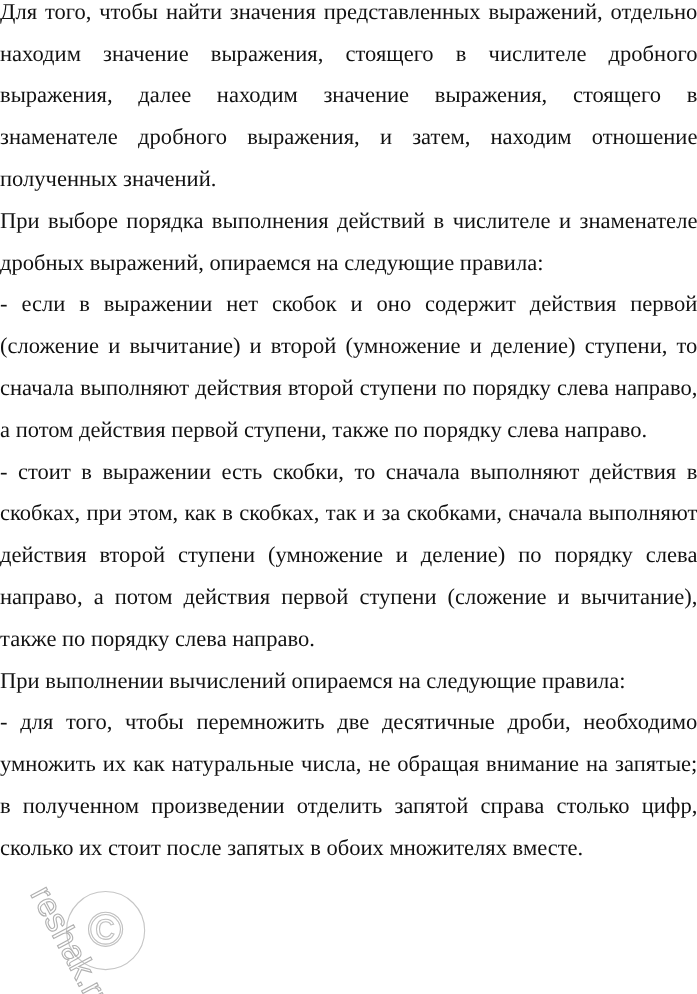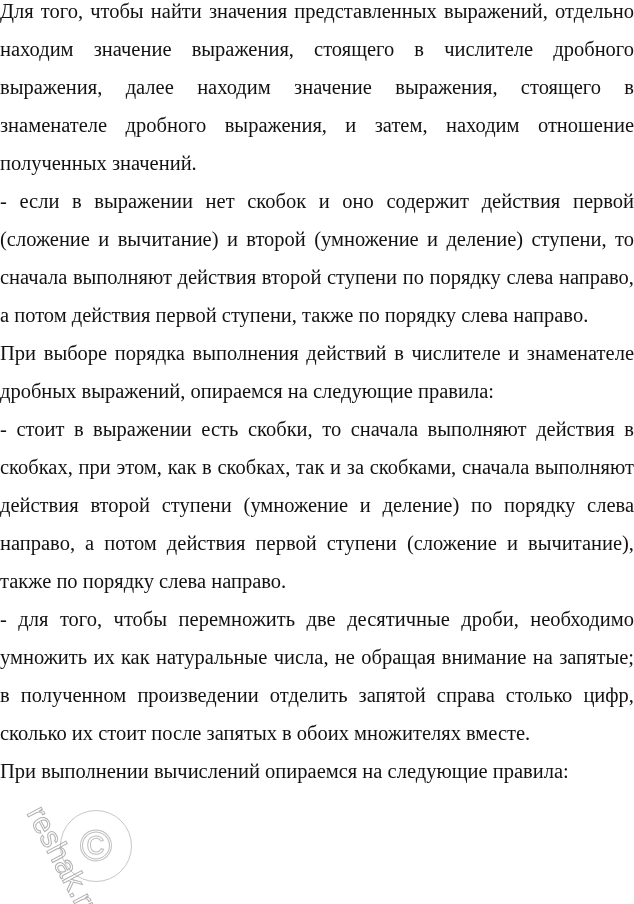"- если в выражении нет" p.para { order: before "При выборе порядка выполнения действий" -> after "При выборе порядка выполнения действий" }
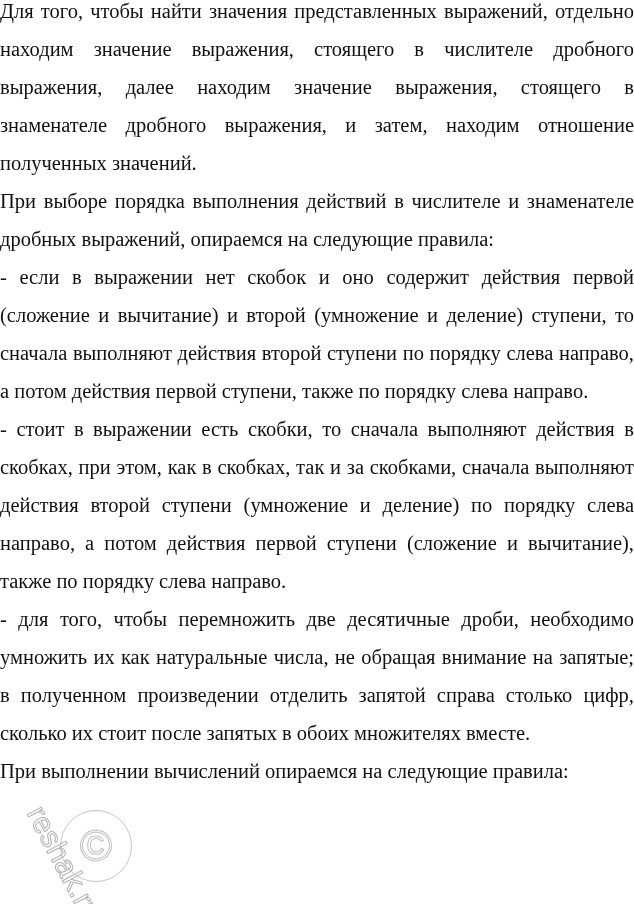"- для того, чтобы перемножить" p.para { order: before "При выполнении вычислений опираемся на" -> after "При выполнении вычислений опираемся на" }
